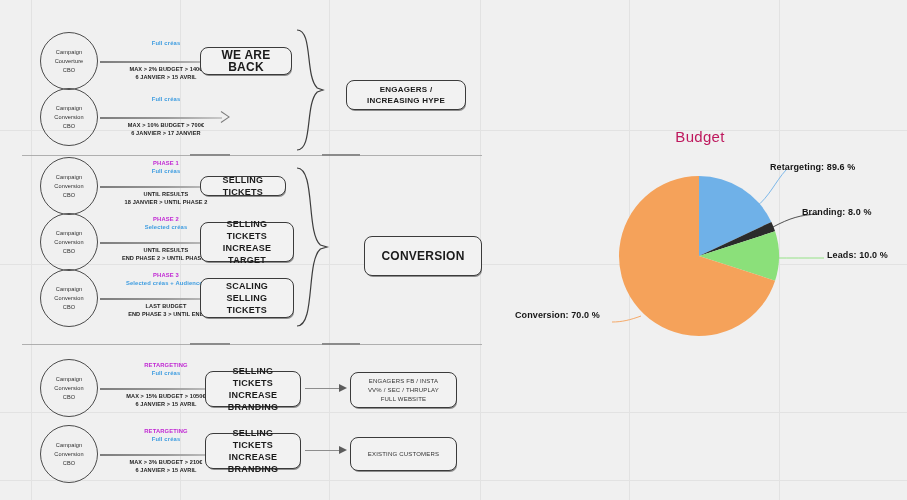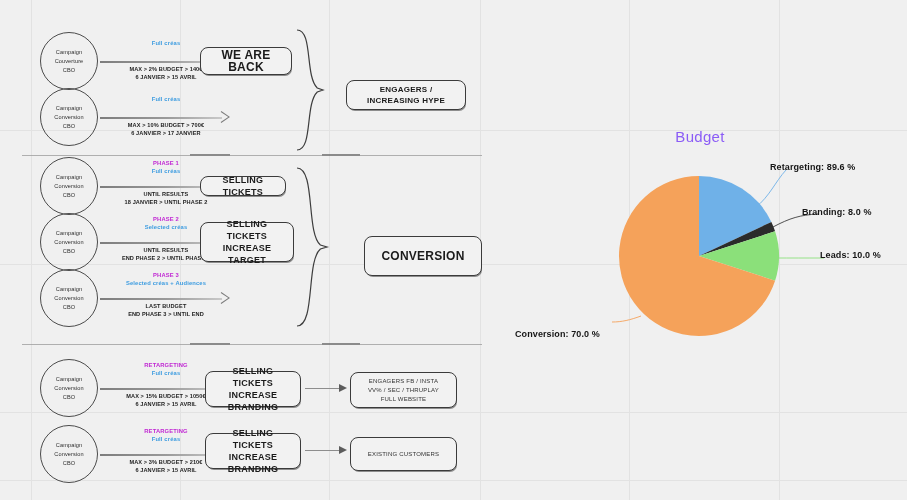"Budget" .chart-title { color: #8b5cf6 -> #be185d }
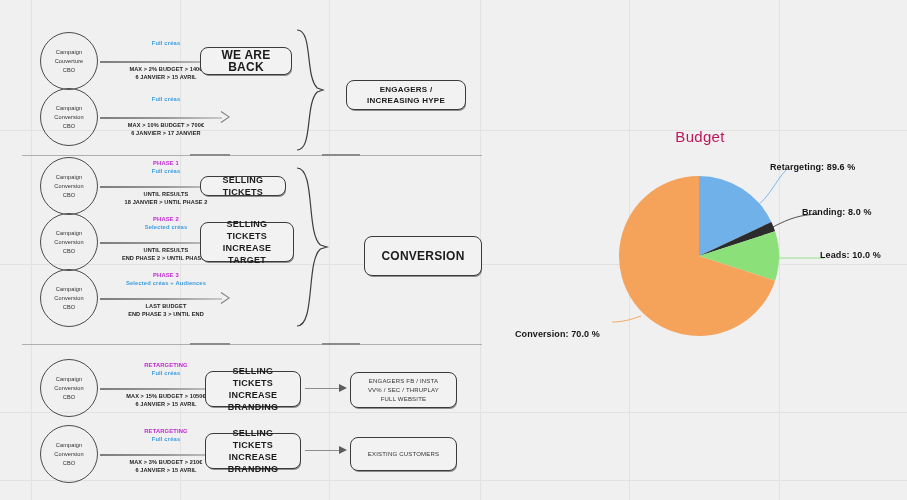"Leads: 10.0 %" div.pie-label { left: 320px -> 327px }
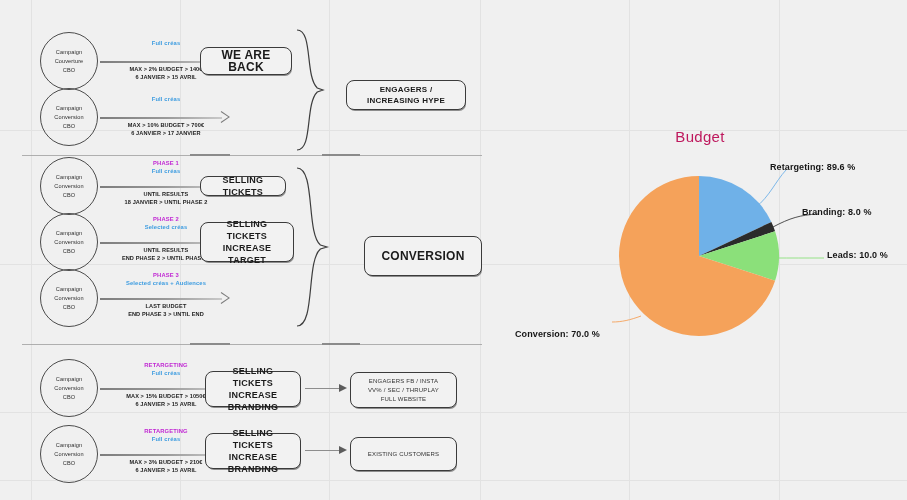"SCALING SELLING" div.box { html: none -> <div> <div> <div>SCALING SELLING</div> <div>TICKETS</div> </div> </div> }
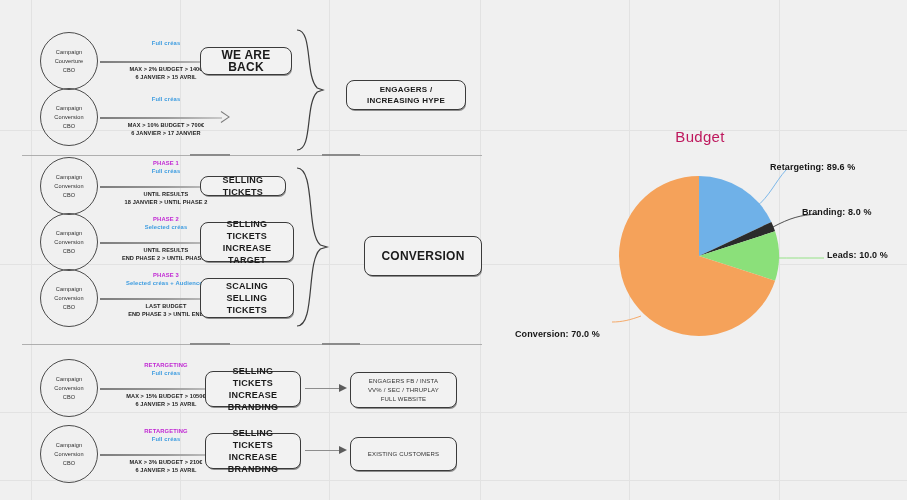"Conversion: 70.0 %" div.pie-label { top: 211px -> 192px }
